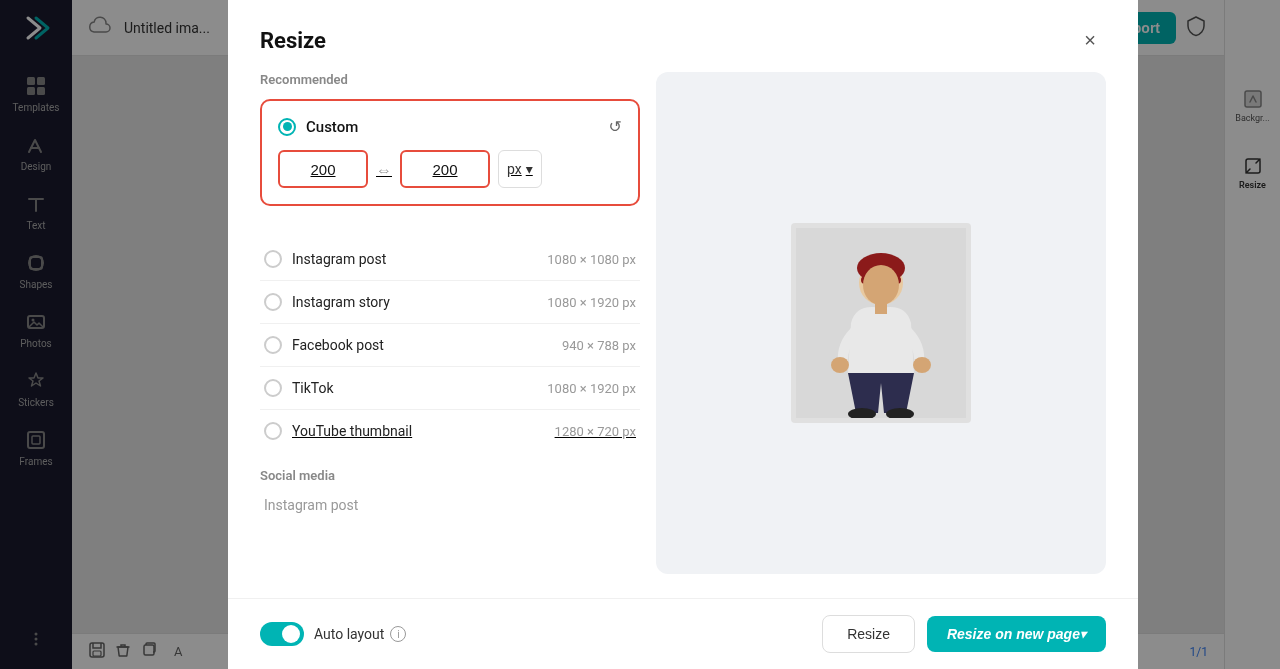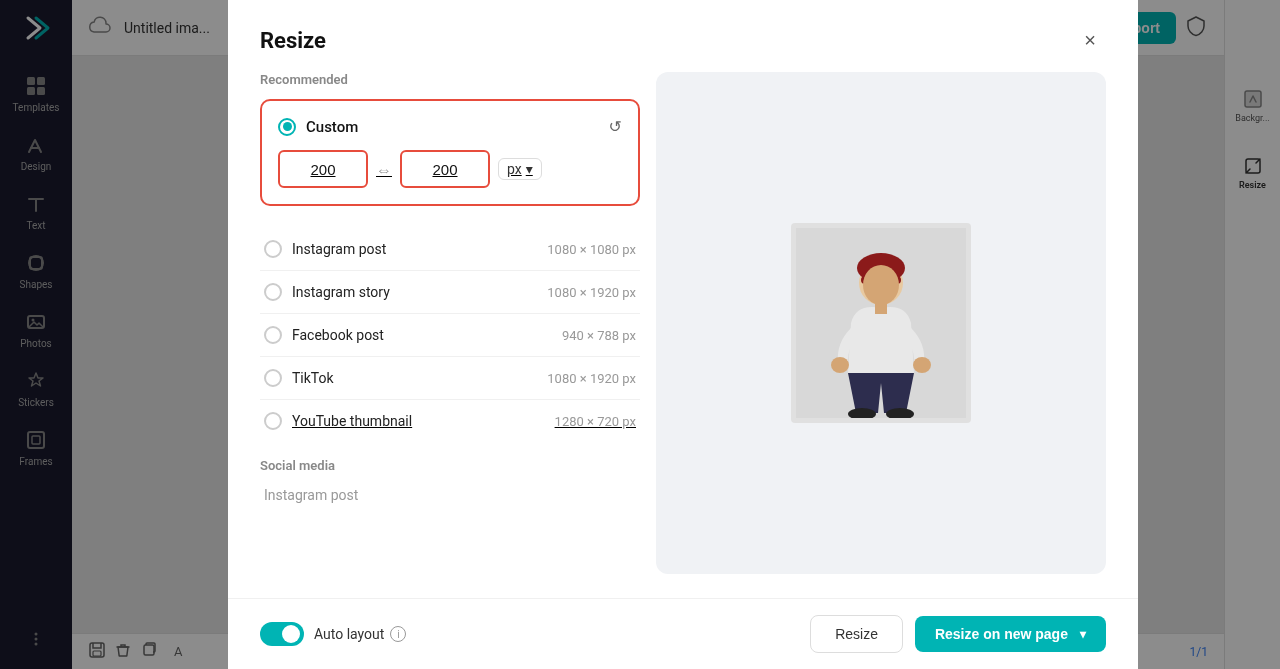"Custom" .custom-option { margin-bottom: 22px -> 32px }
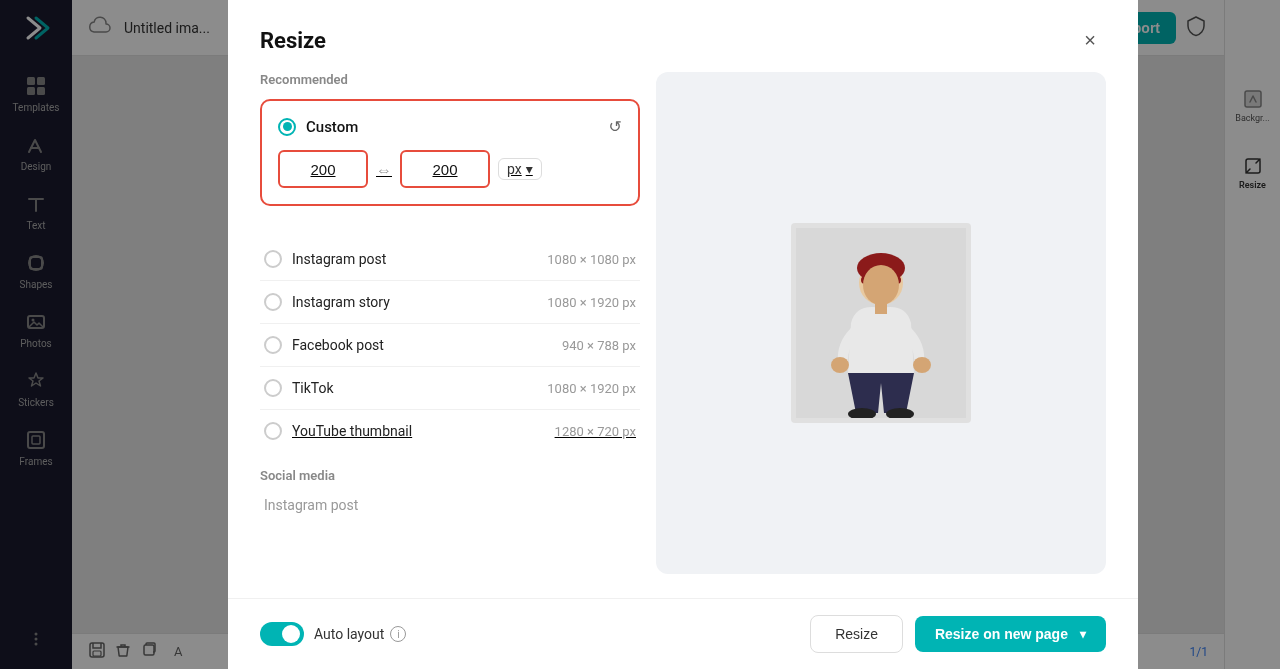"px" .unit-select { height: 22px -> 38px }
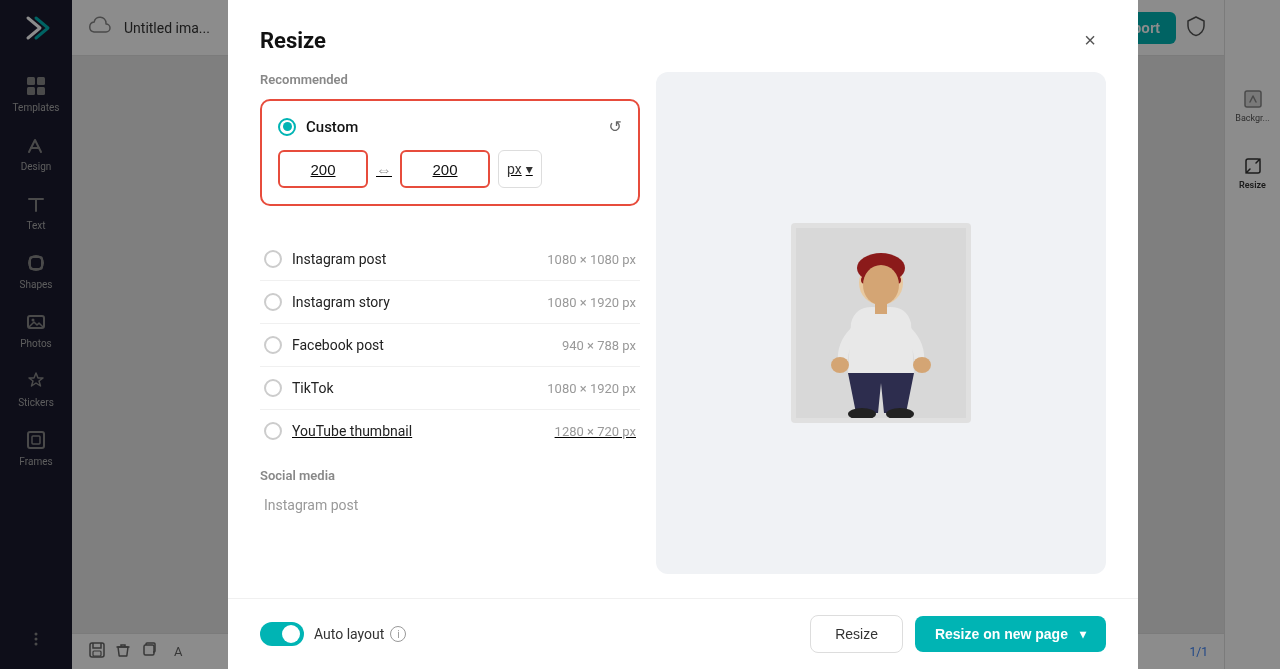"Resize on new page" .resize-new-page-btn { font-style: none -> italic; gap: 12px -> 0 }
